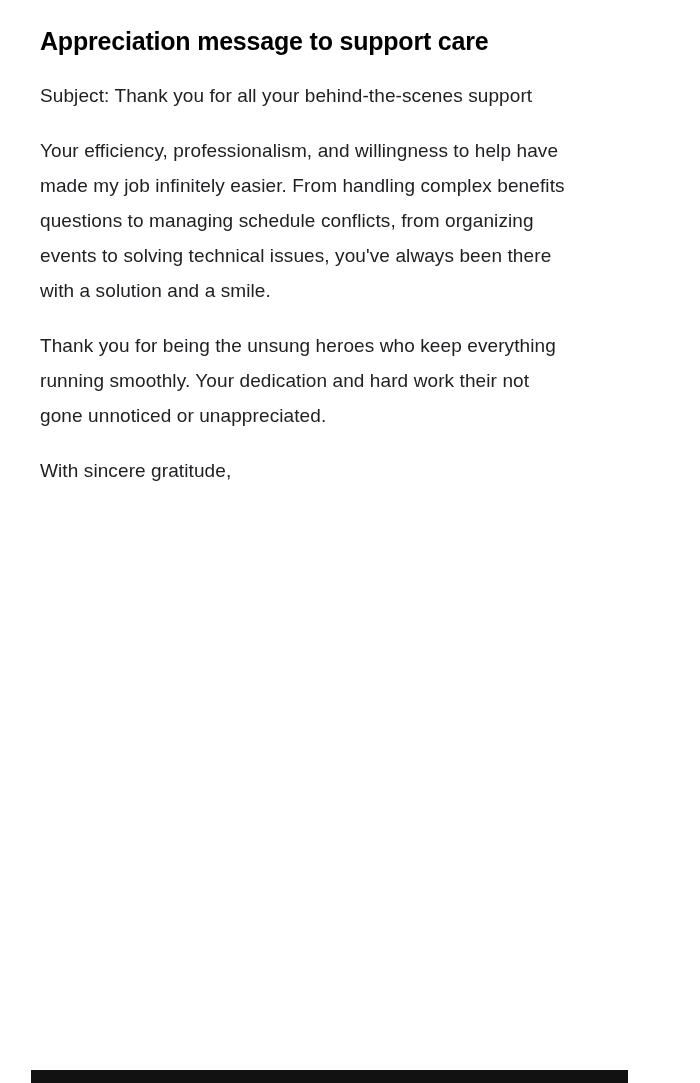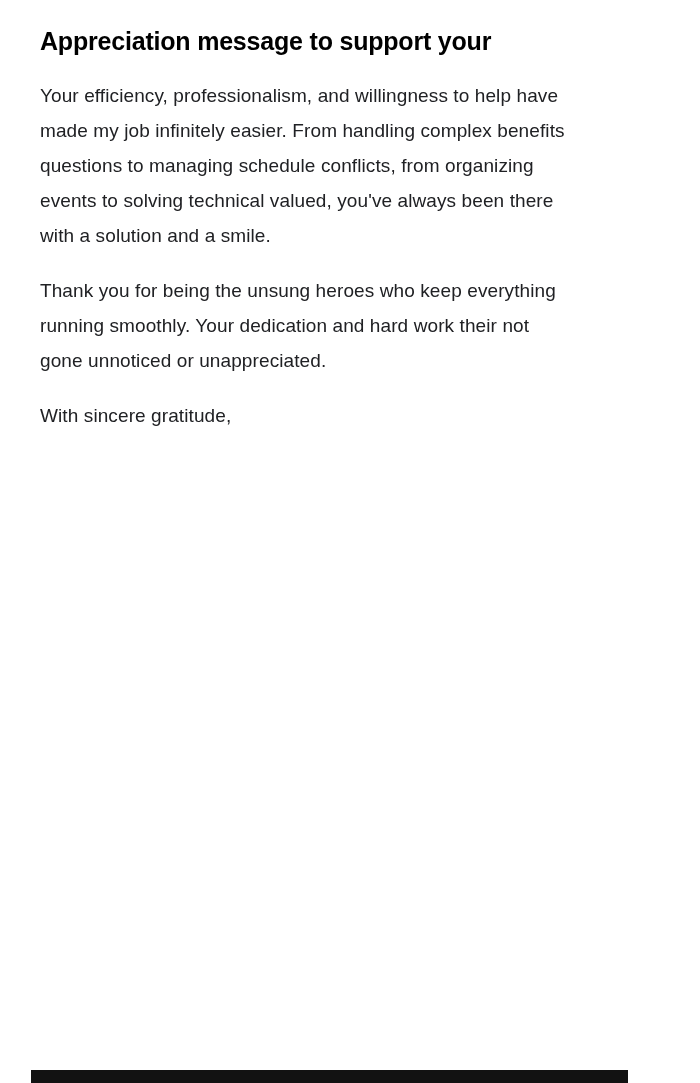"Appreciation message to support your" h1.doc-title { text: your -> care }
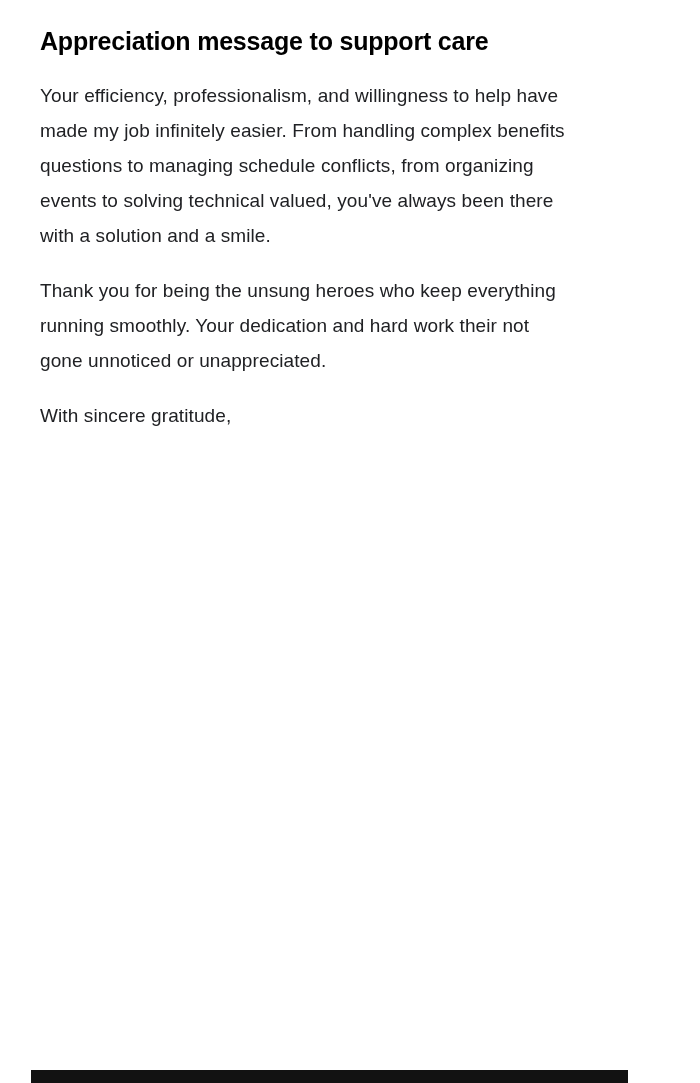"Subject: Thank you for all" p.doc-paragraph { html: none -> <p>Subject: Thank you for all your behind-the-scenes support</p> }
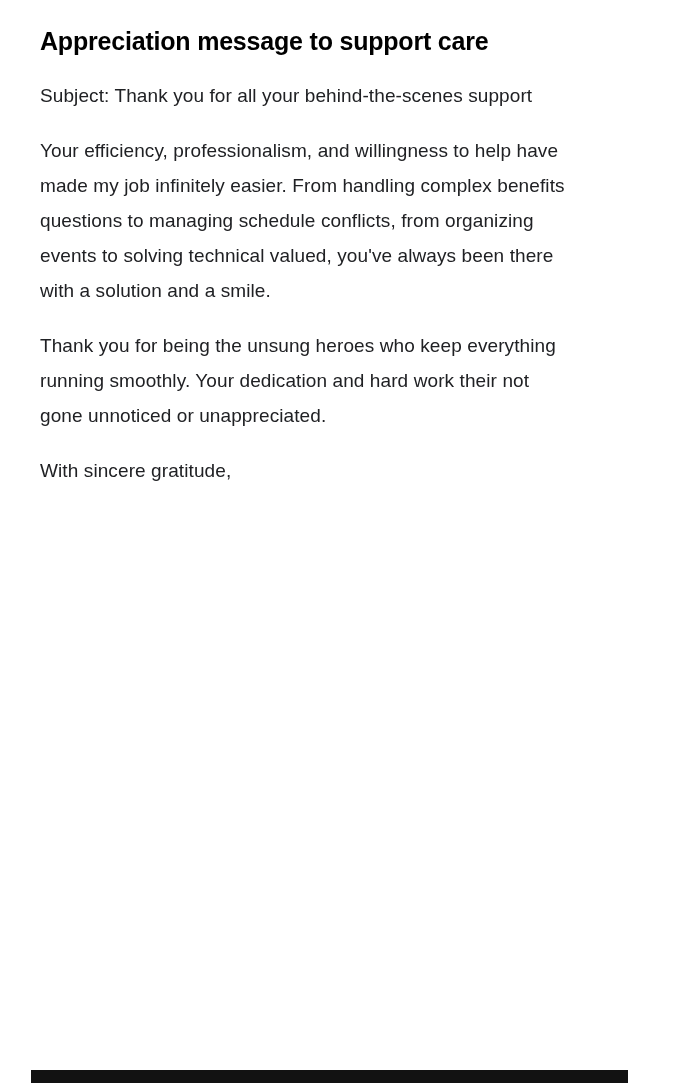"Your efficiency, professionalism, and" p.doc-paragraph { text: valued -> issues }
